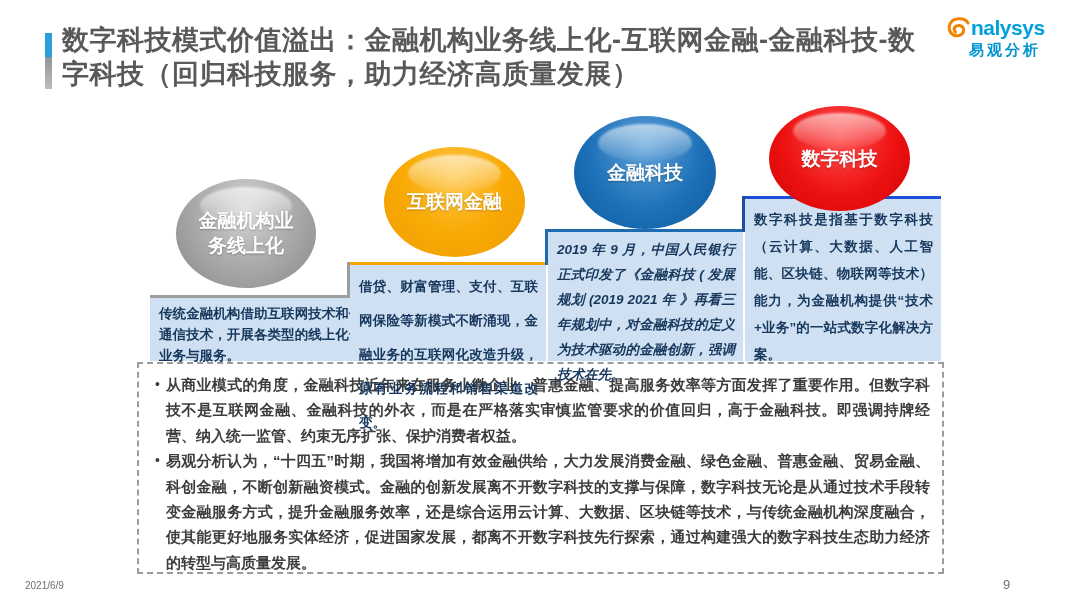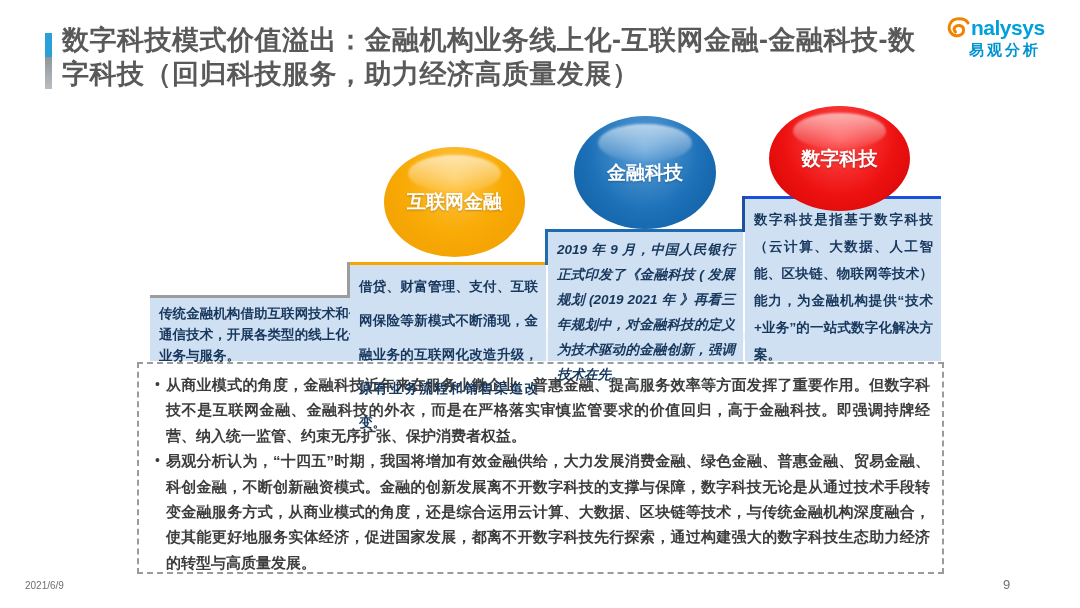"金融机构业务线上化" div.balloon { html: none -> <div> <div></div> <div><span>金融机构业务线上化</span></div> </div> }
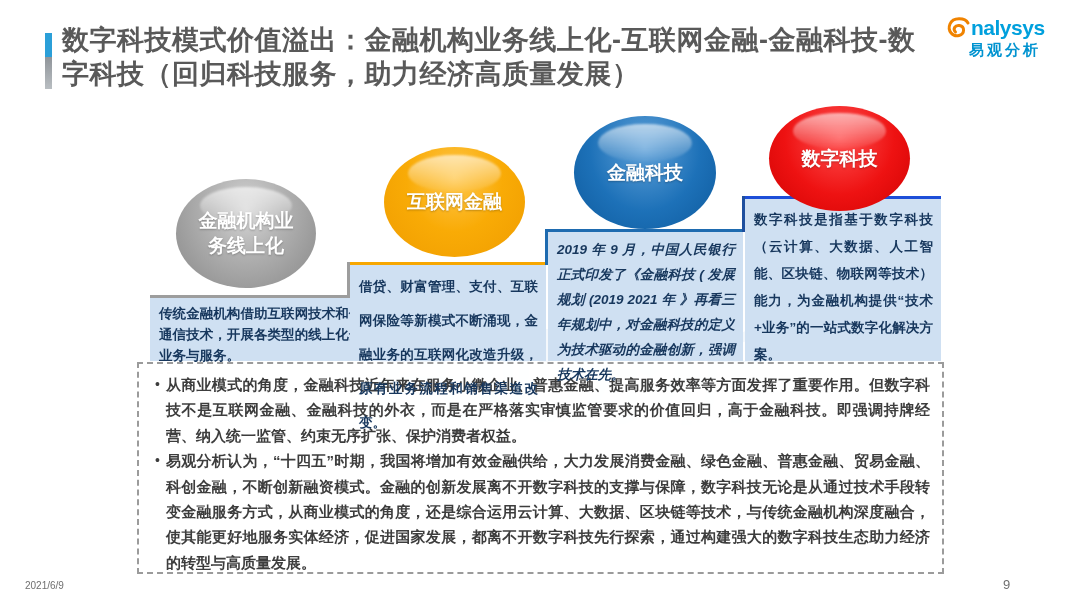"易观分析认为，“十四五”时期，我国将增加有效金融供给，大力发展消费金融、绿色金融" div.btext { text: 从商业模式的角度 -> 提升金融服务效率 }
